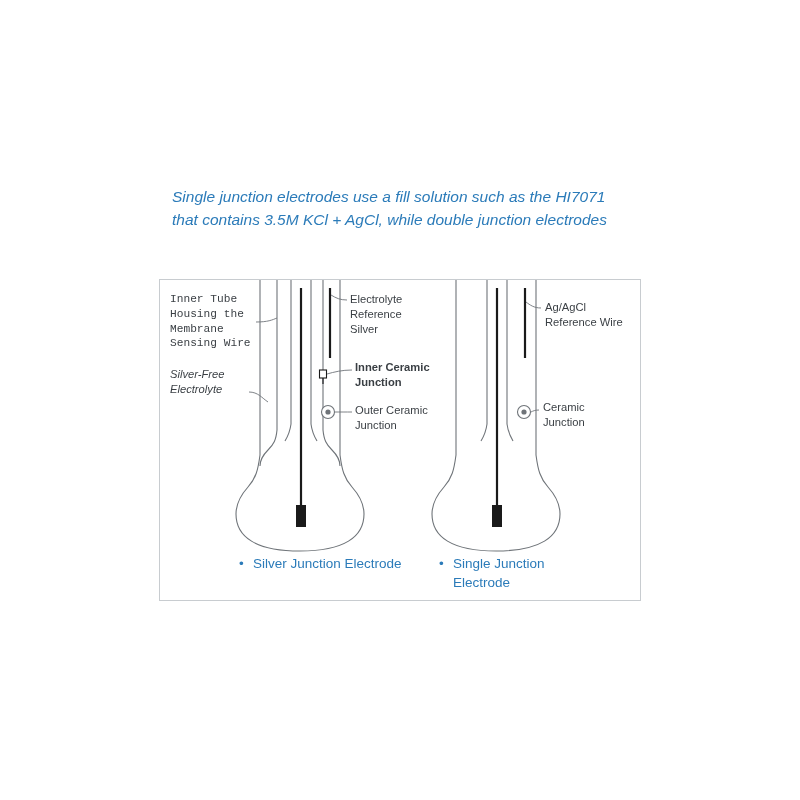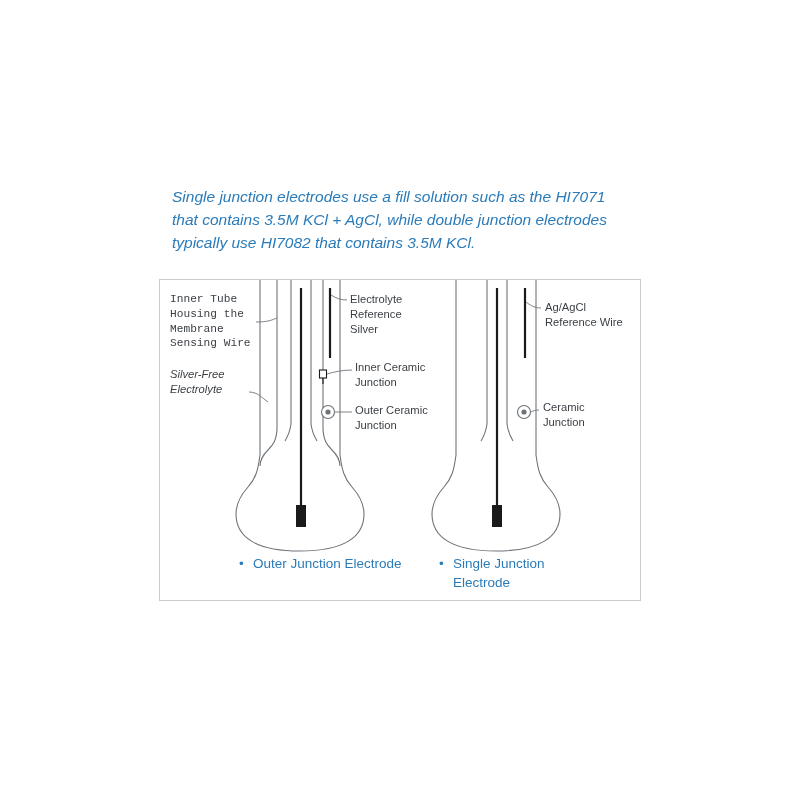"typically use HI7082 that contains" span { html: <span>typically use HI7082 that contains 3.5M KCl.</span> -> none }
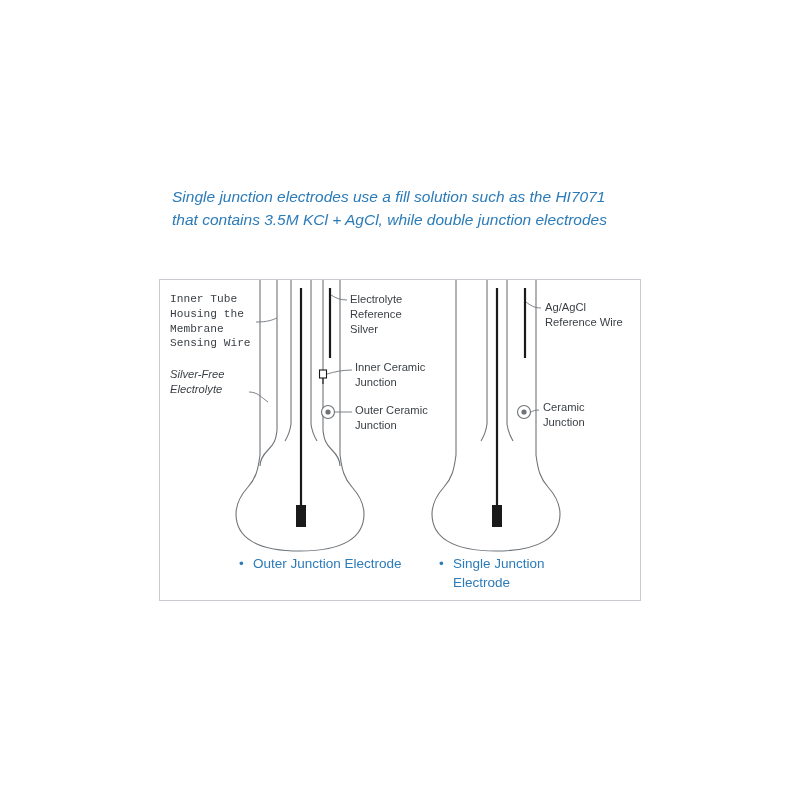"Inner Ceramic" .c-inner-ceramic { font-weight: none -> bold }
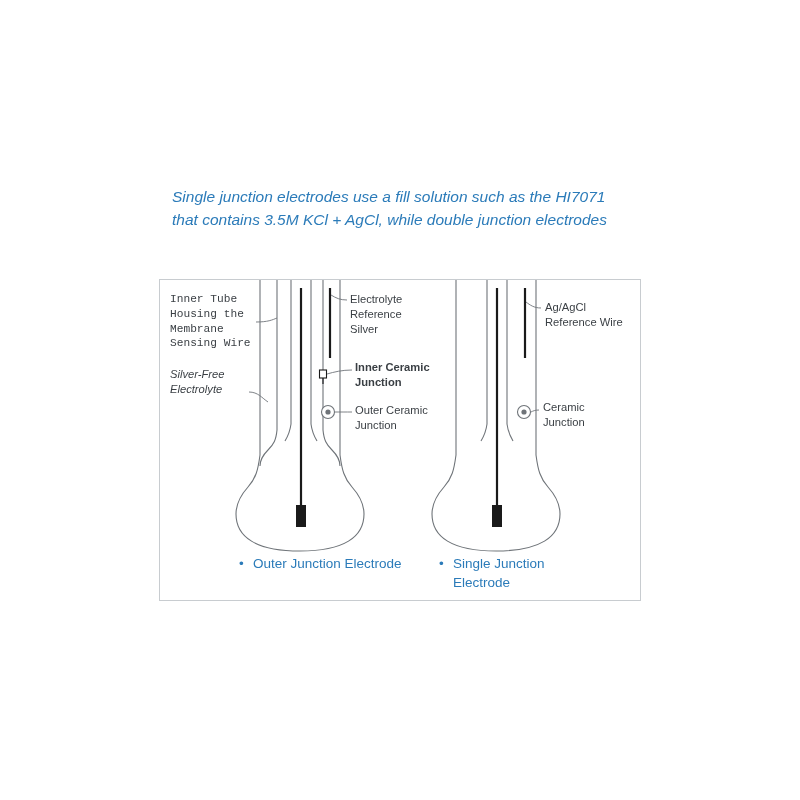"Outer Junction" span { text: Outer -> Silver }
